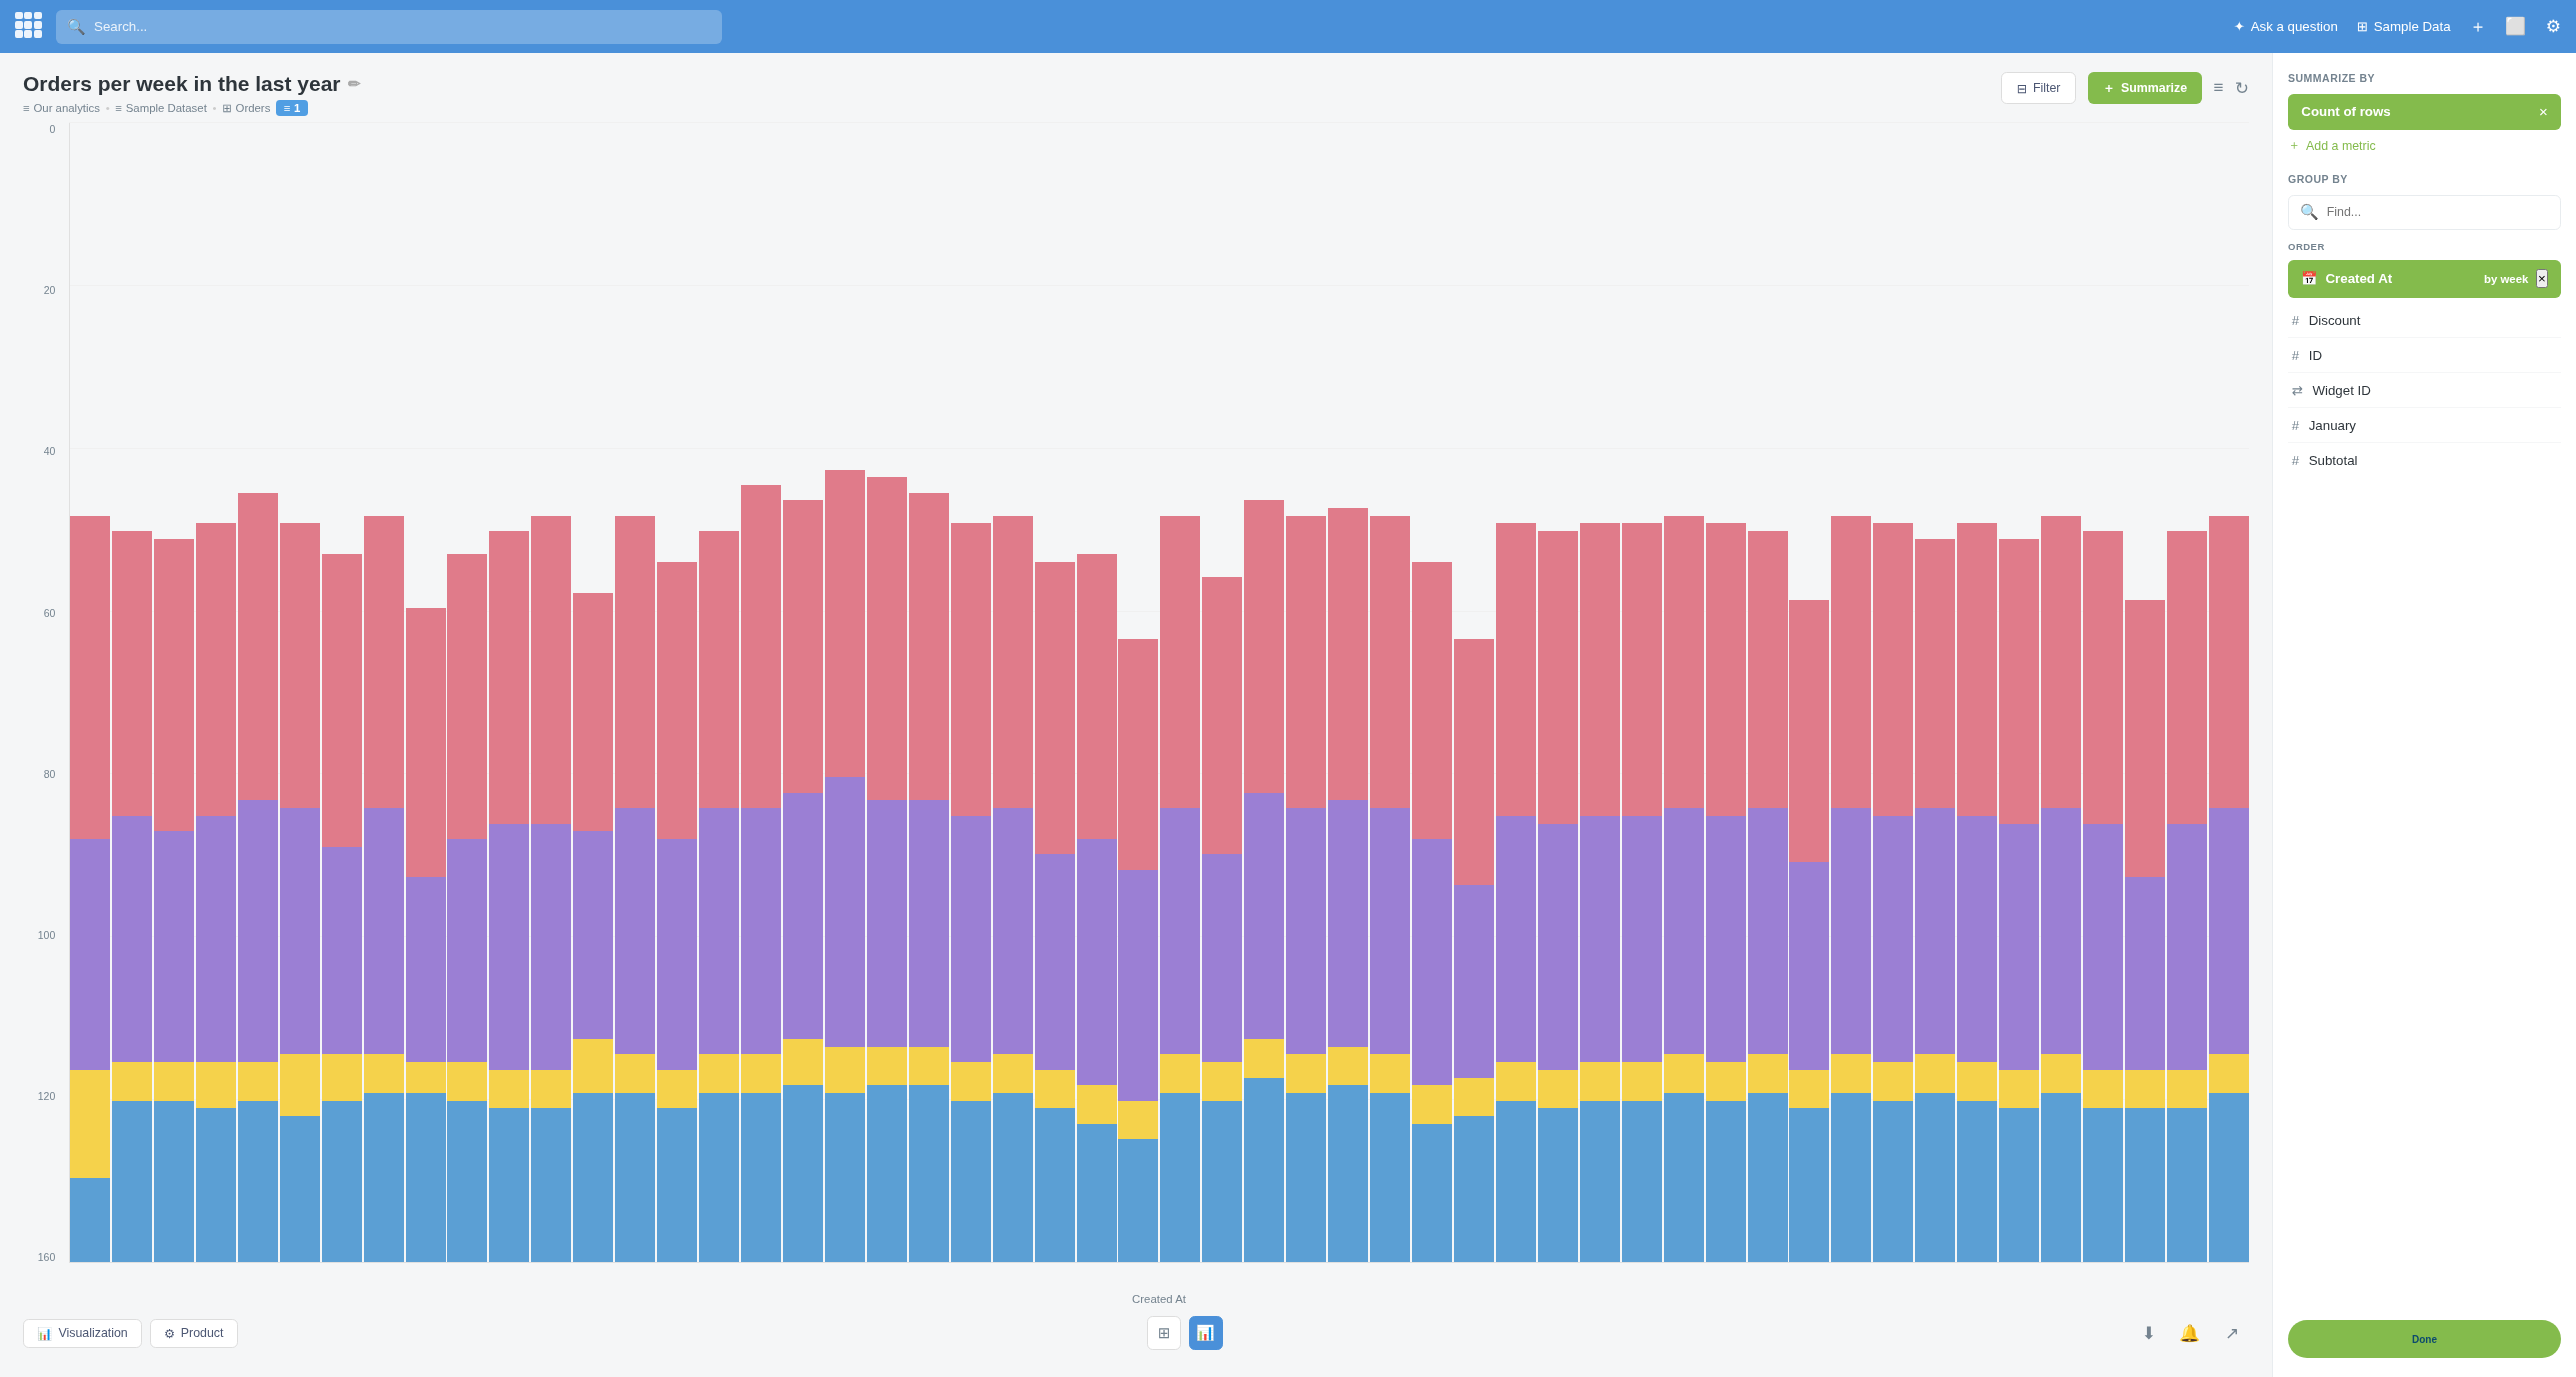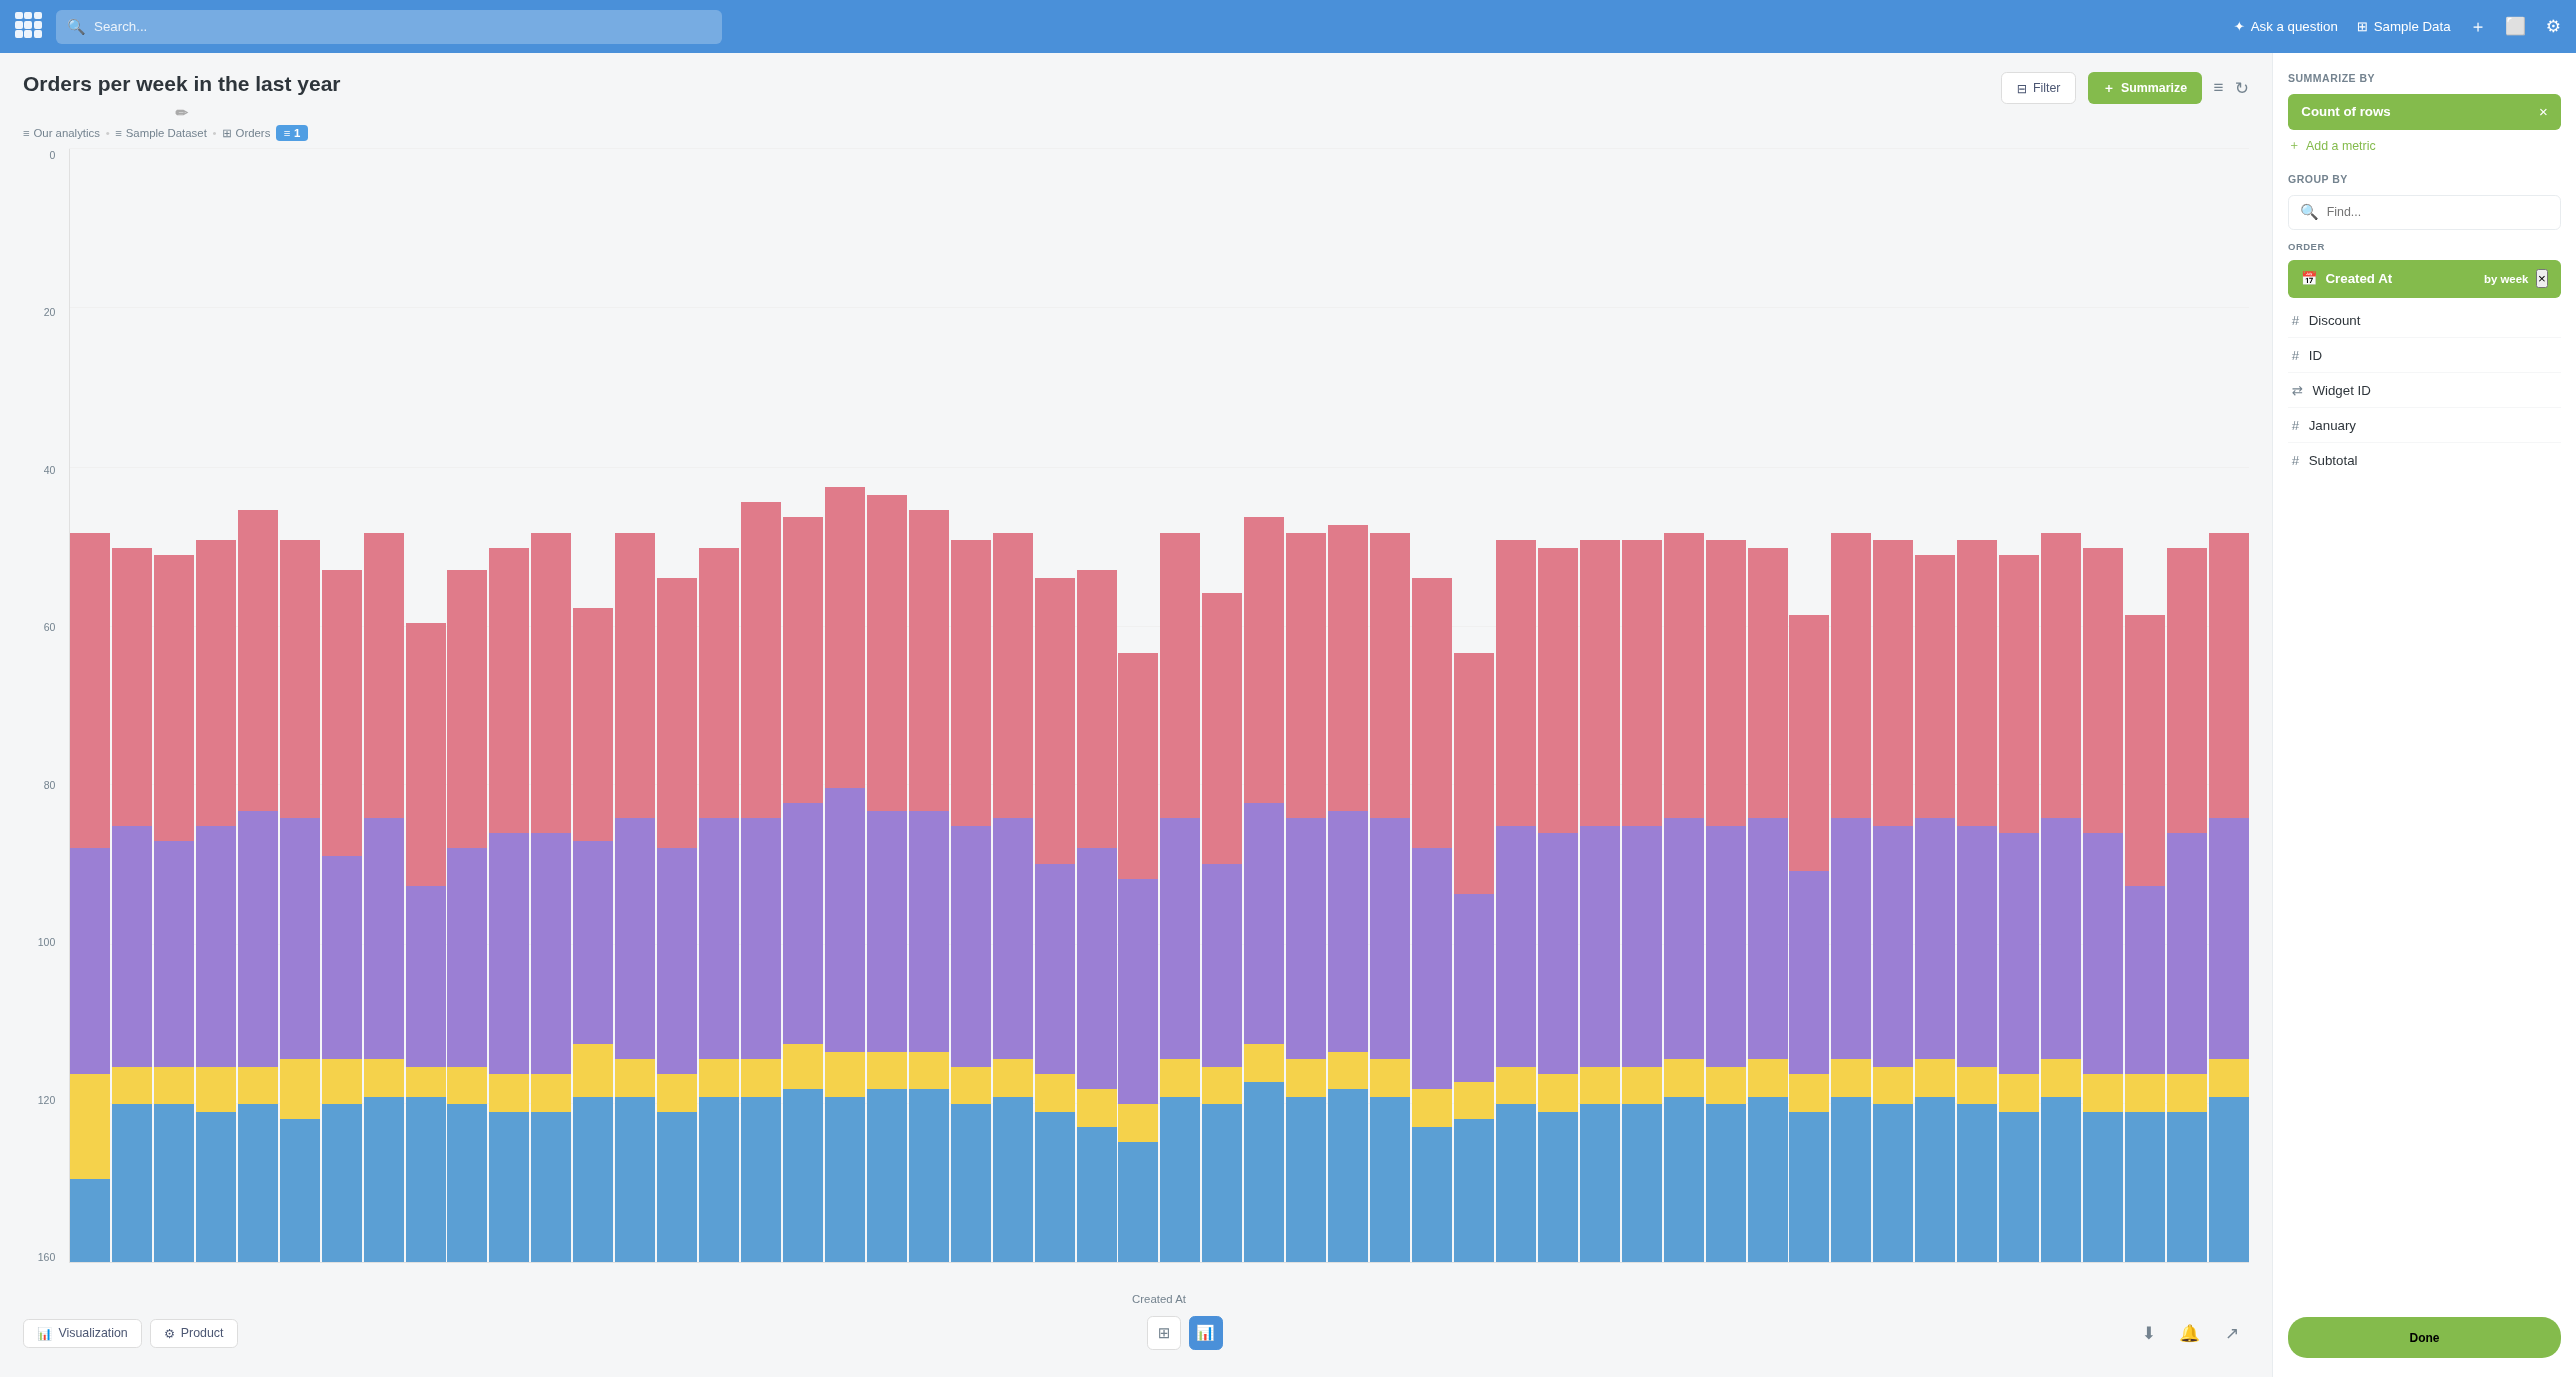"Orders per week in the" .chart-title { flex-direction: column -> none }
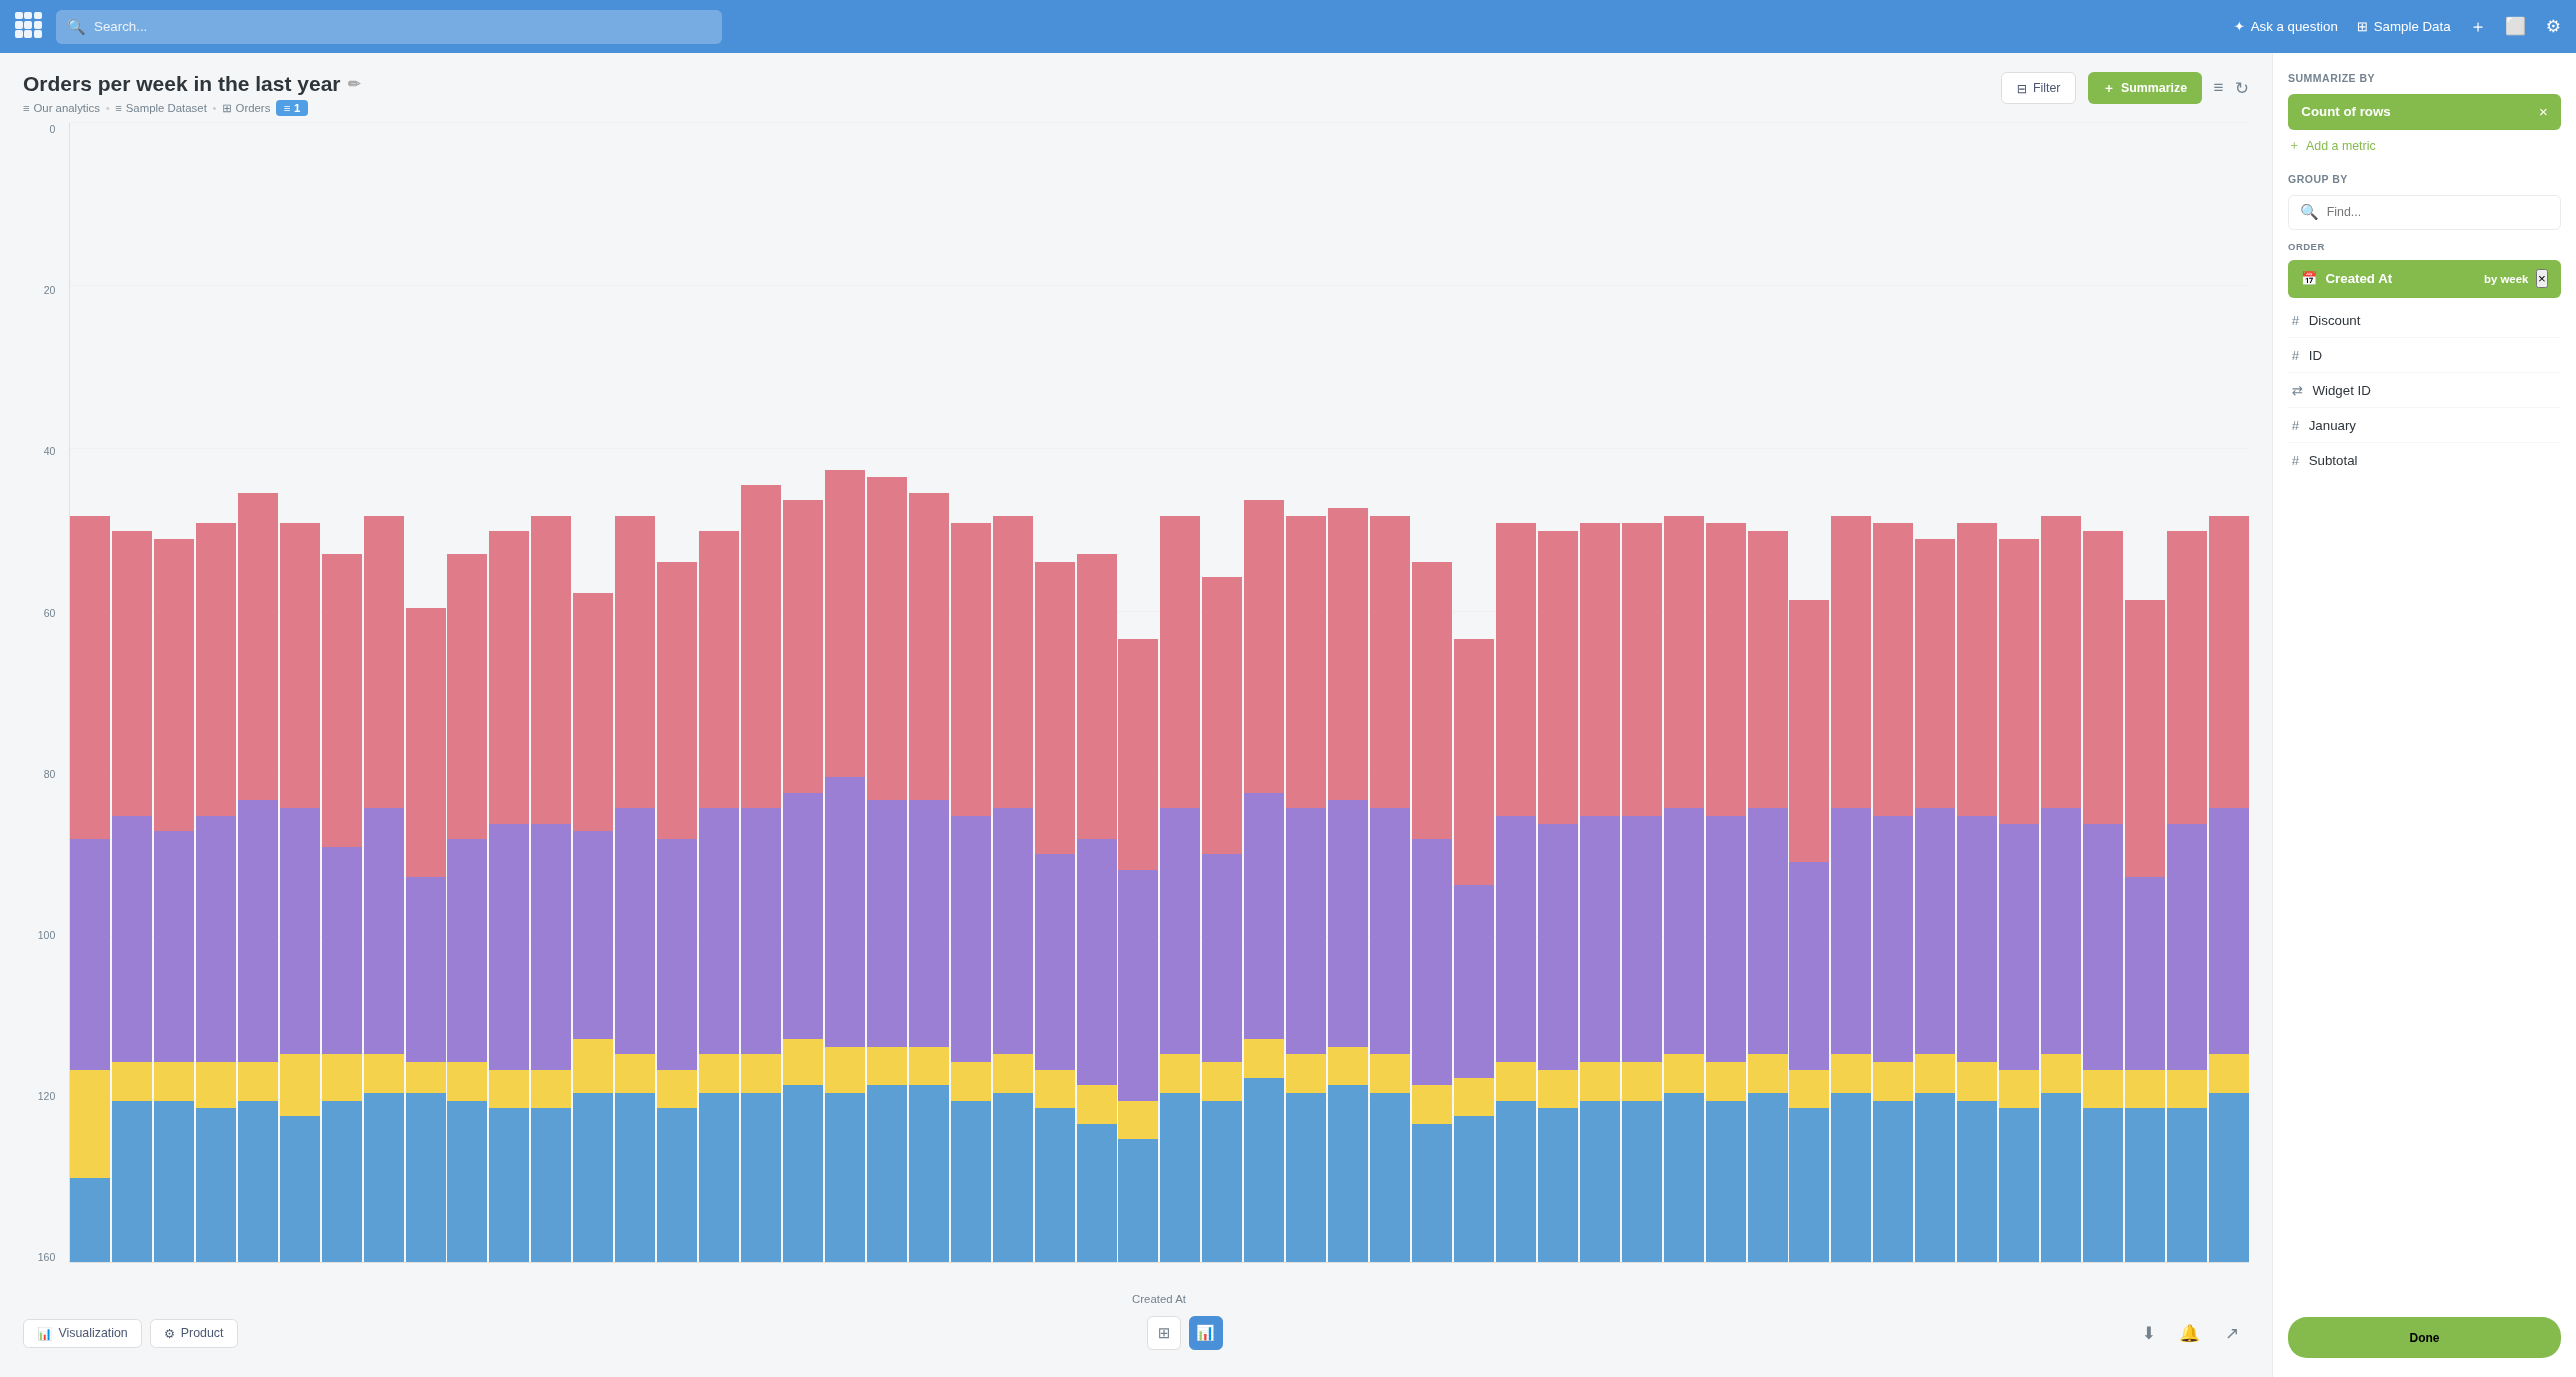"Done" .done-btn { color: #000000 -> #0c4a6e; font-size: 12px -> 10px }
